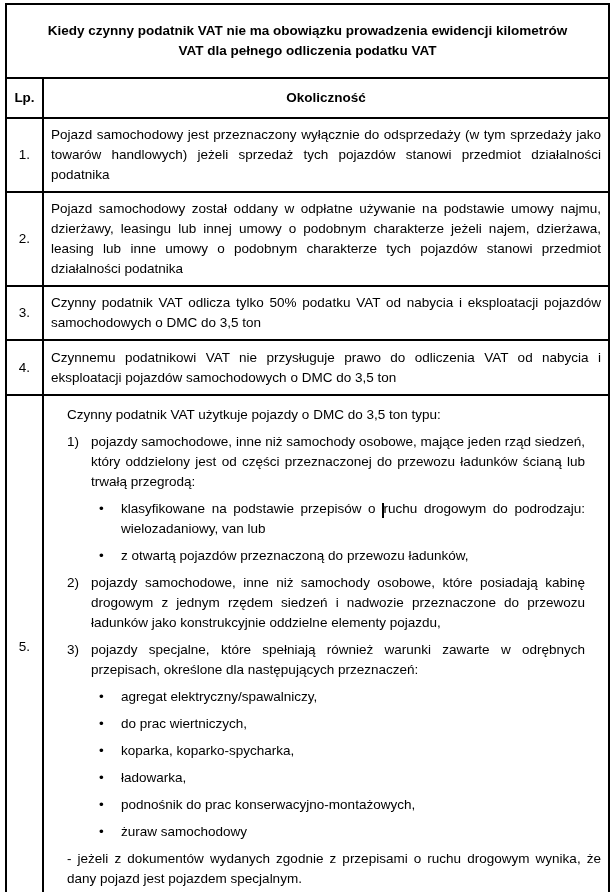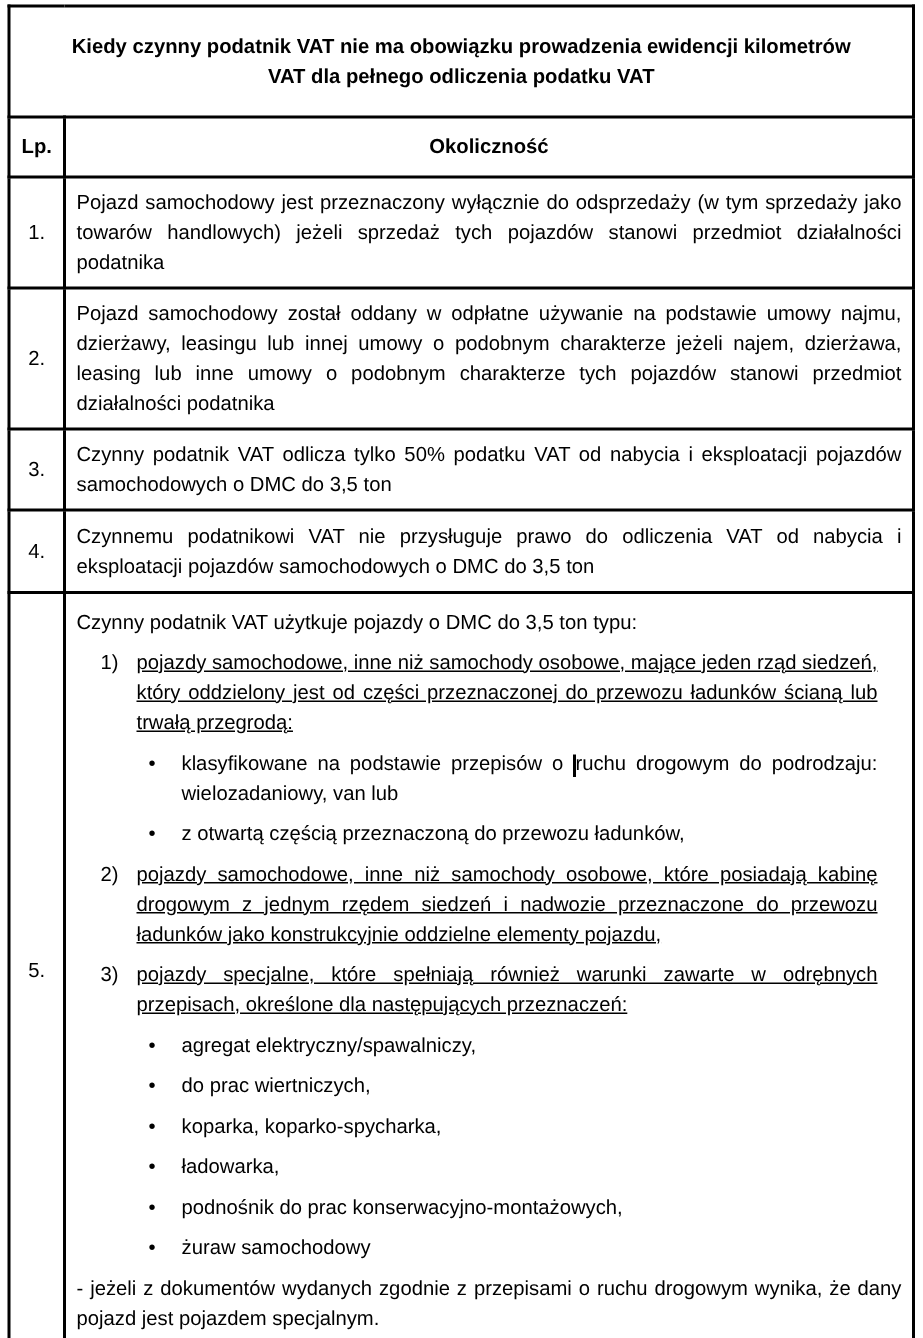"Czynny podatnik VAT użytkuje pojazdy" .para { margin: 0 0 7px 0 -> 0 0 7px 16px }
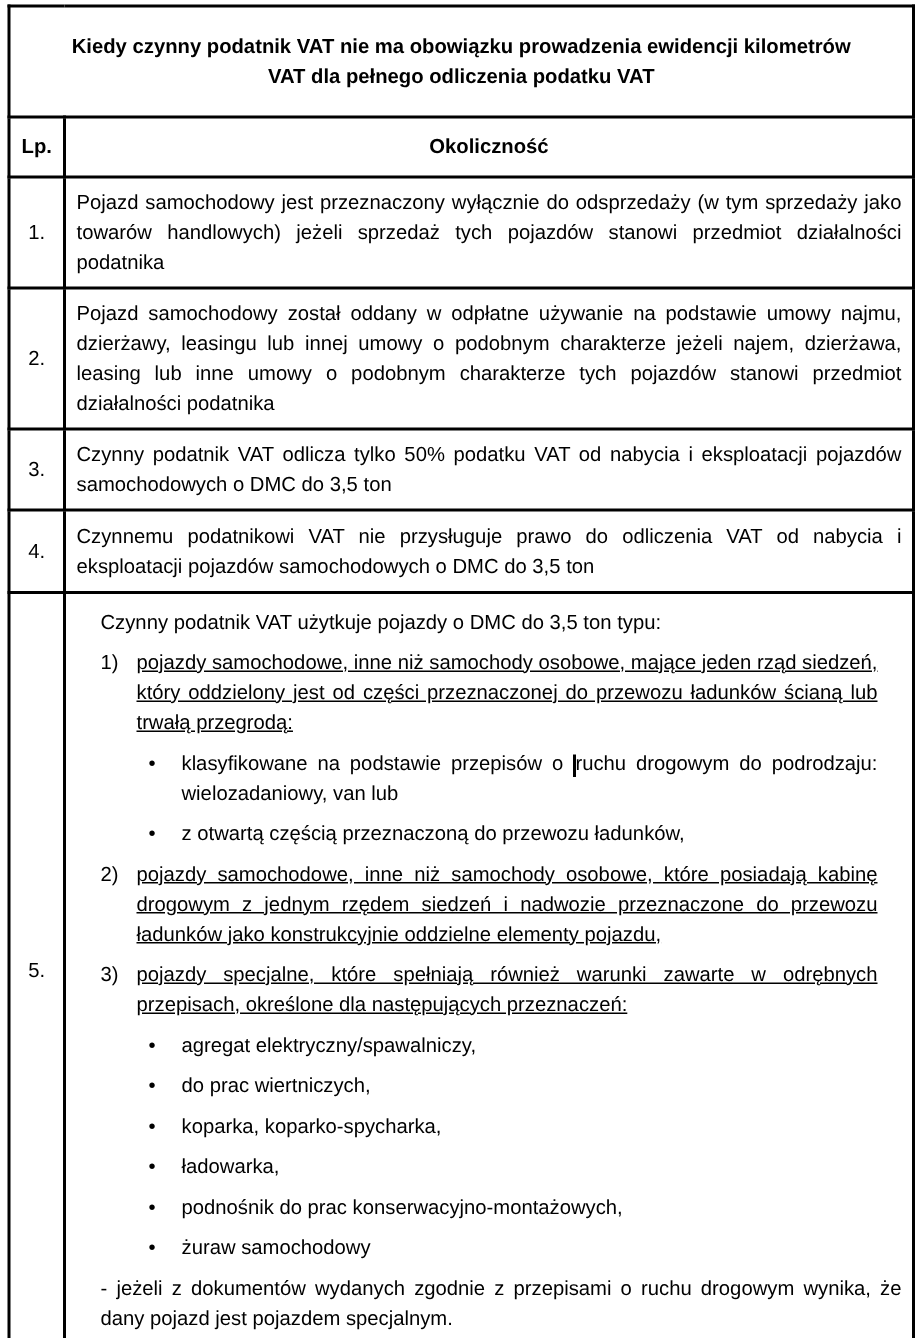"pojazdy samochodowe, inne niż samochody" .oitem .itext { text-decoration: underline -> none }
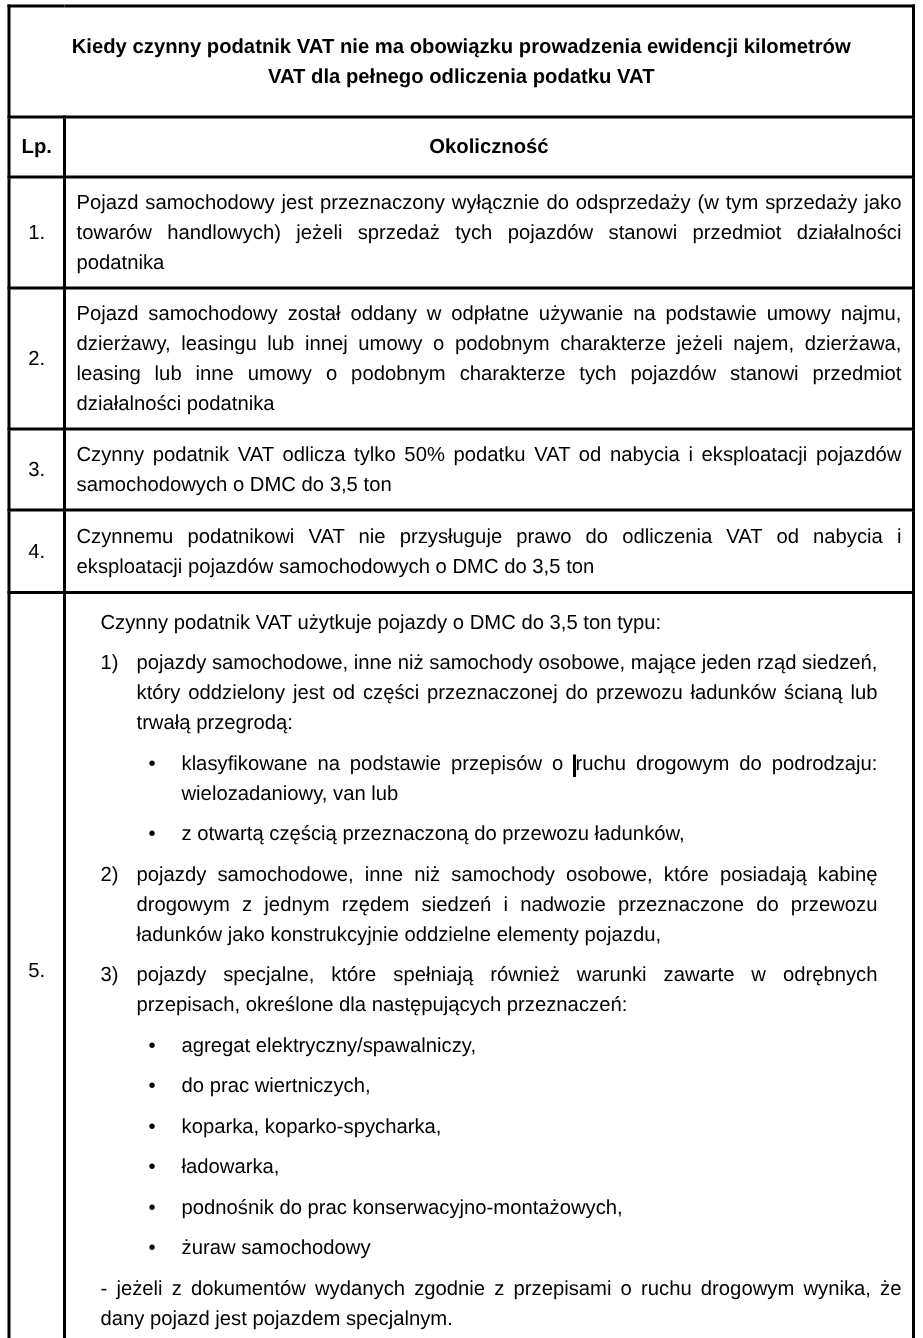"z otwartą częścią przeznaczoną do" span.btext { text: częścią -> pojazdów }
